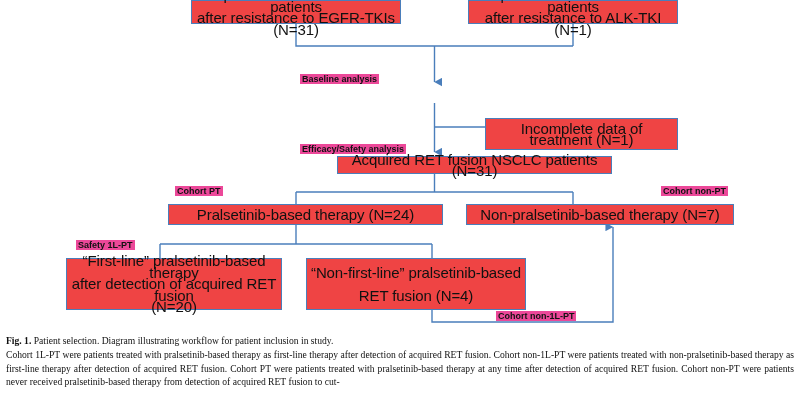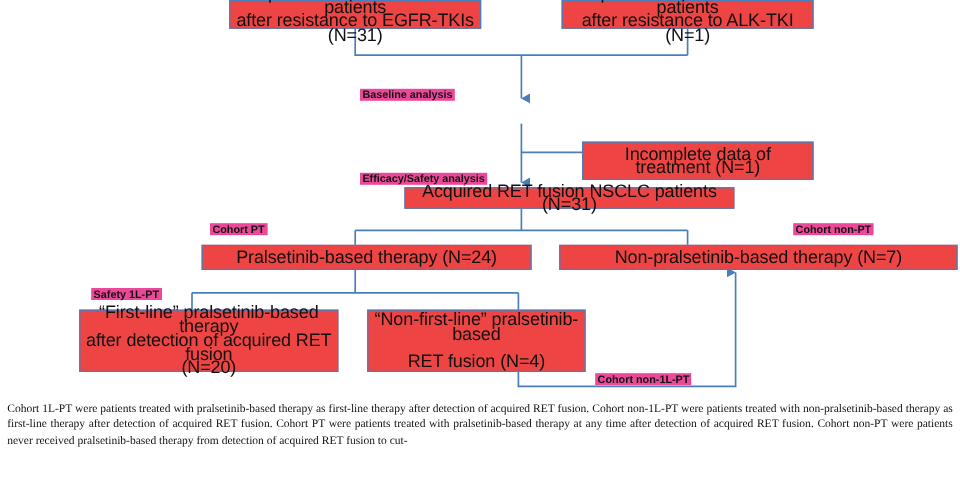"Non-pralsetinib-based therapy (N=7)" div.box { width: 332px -> 268px }
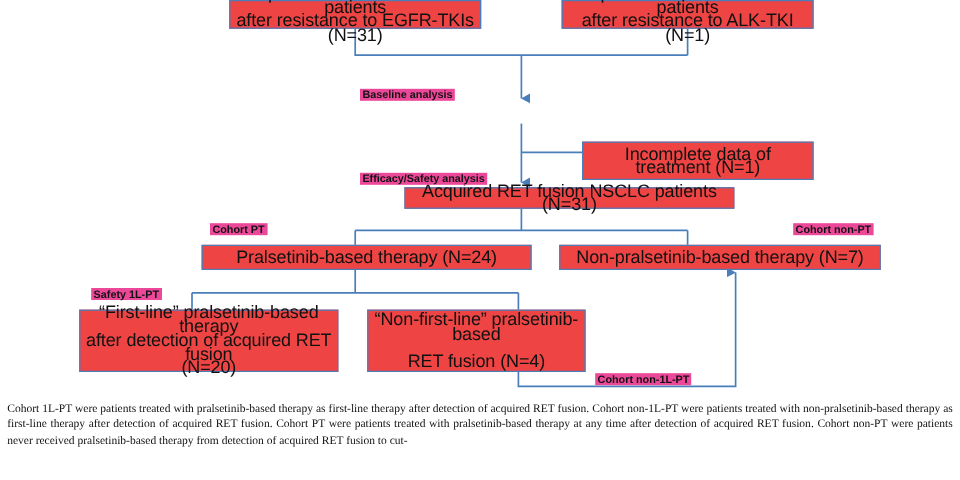"“Non-first-line” pralsetinib-based" div.box { width: 182px -> 220px }
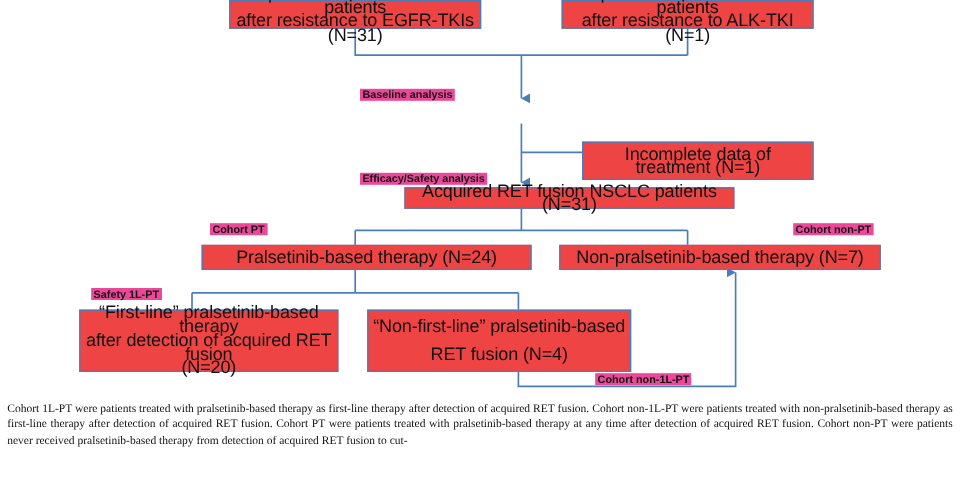"Fig. 1. Patient selection. Diagram" span.l1 { html: none -> <span> <b>Fig. 1.</b> <span>Patient selection. Diagram illustrating workflow for patient inclusion in study.</span> </span> }
